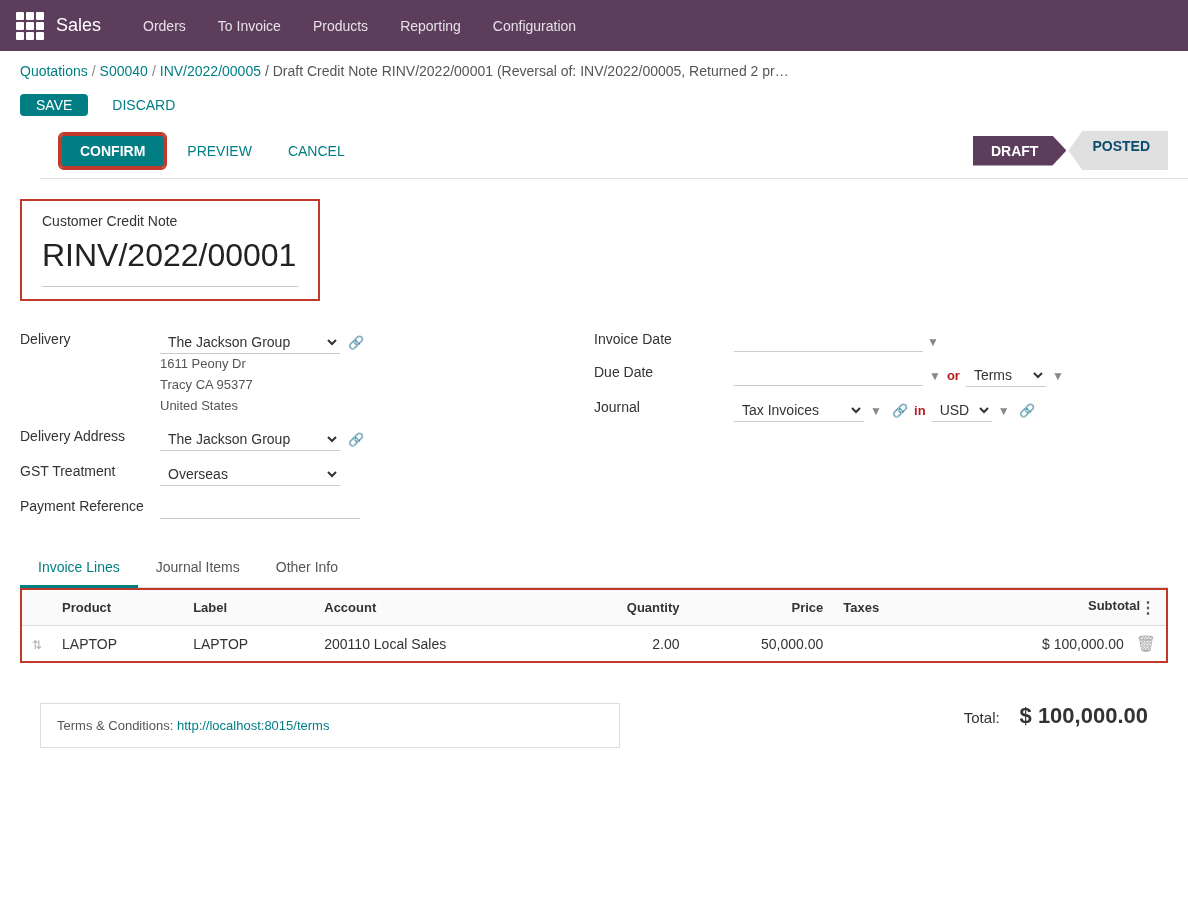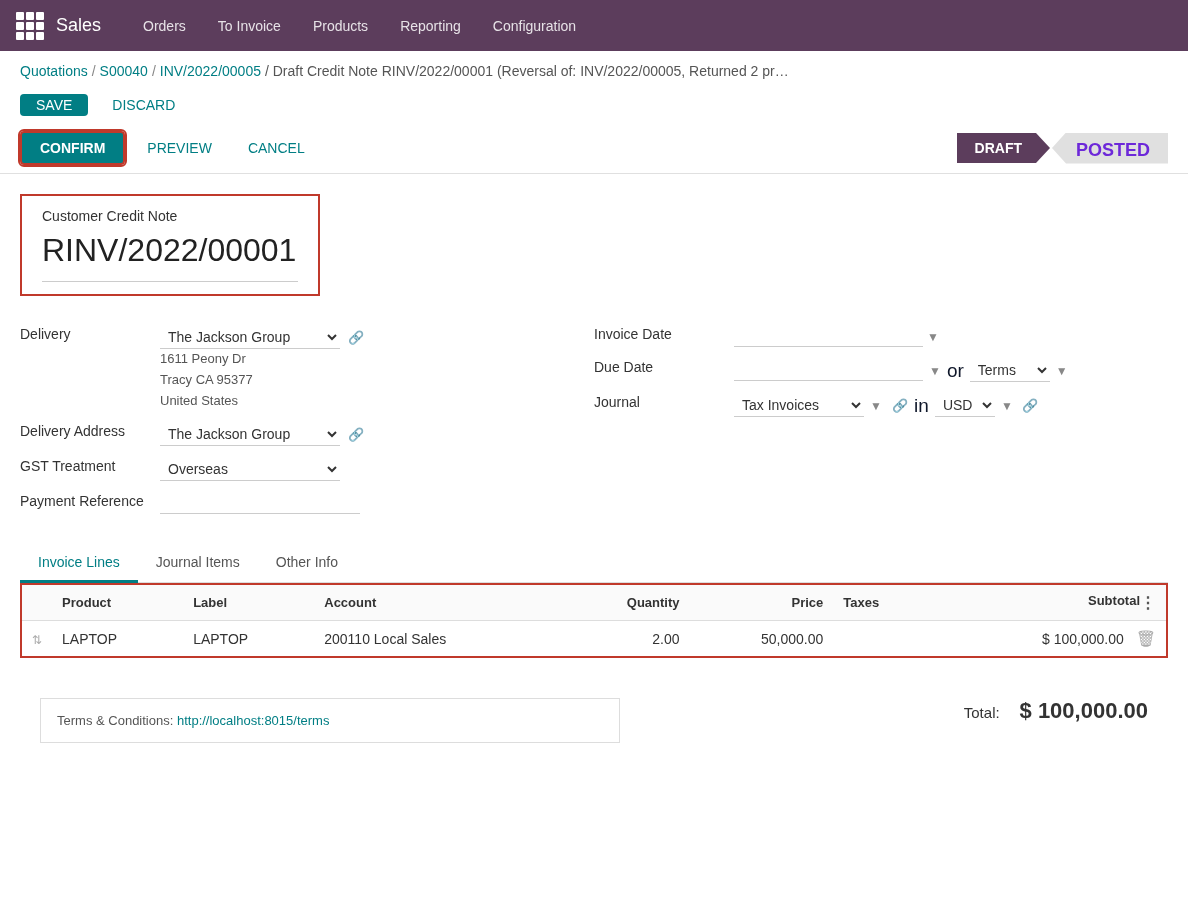"CONFIRM" .action-bar { margin-left: none -> 40px }
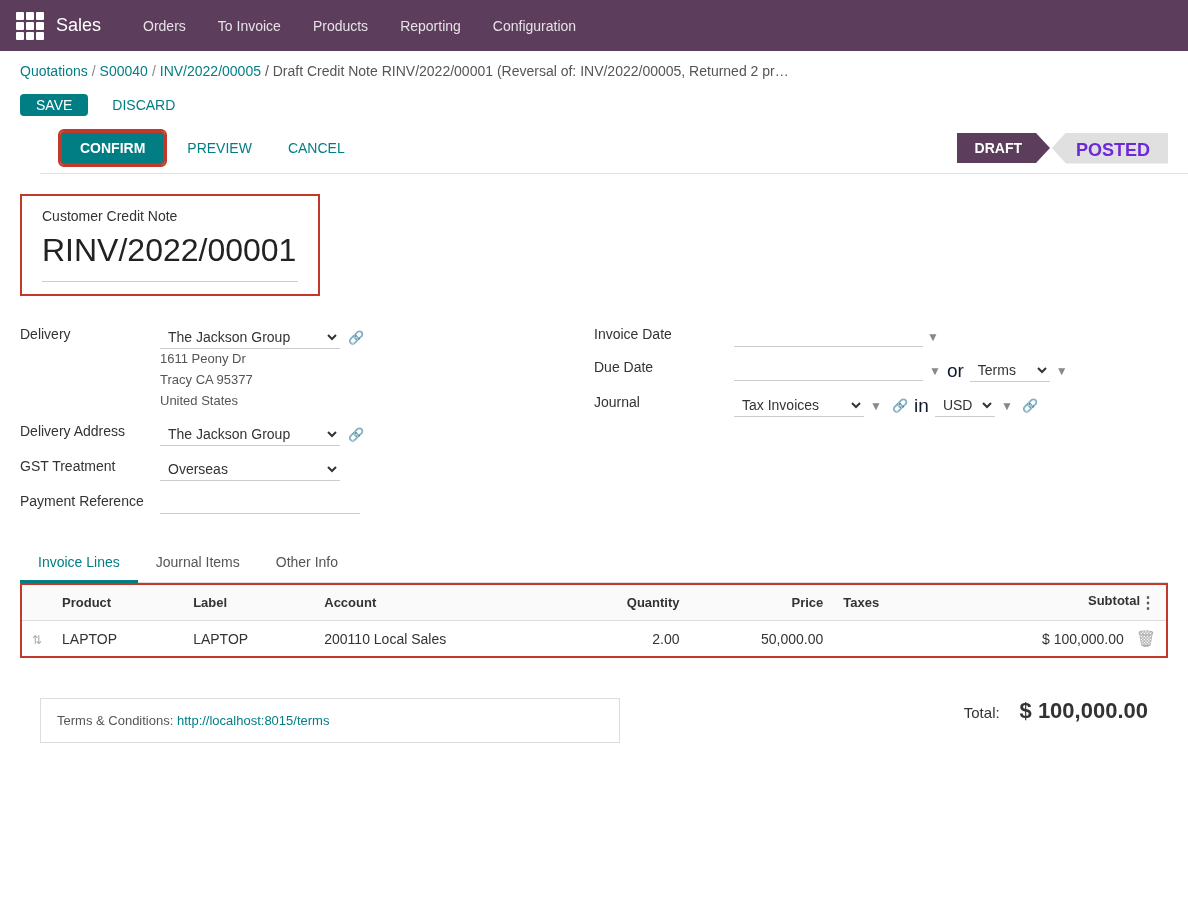"POSTED" .status-posted { color: #6d28d9 -> #0c4a6e; font-size: 18px -> 14px; padding: 7px 18px 3px 24px -> 7px 18px 16px 24px }
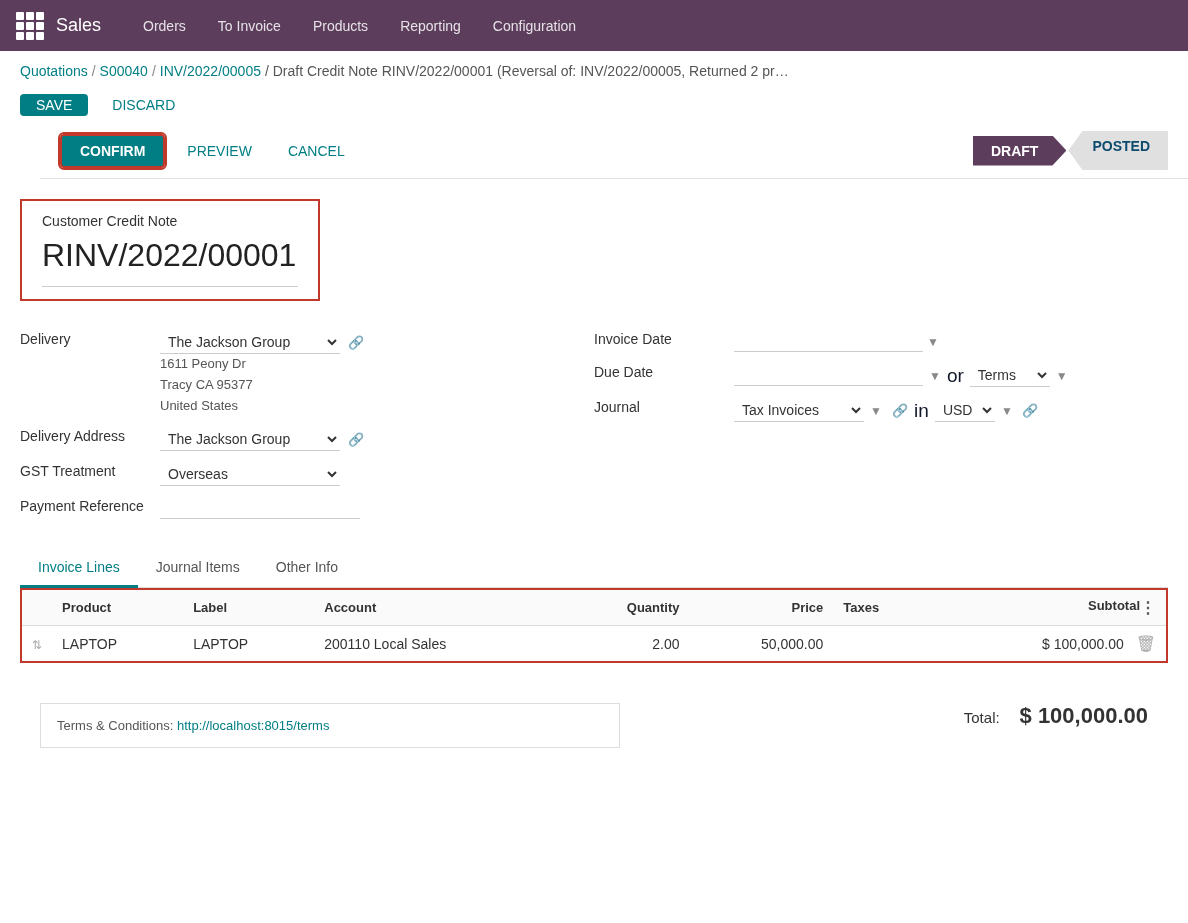"or" .or-text { color: #0f172a -> #b91c1c; font-size: 19px -> 13px; font-weight: none -> bold }
